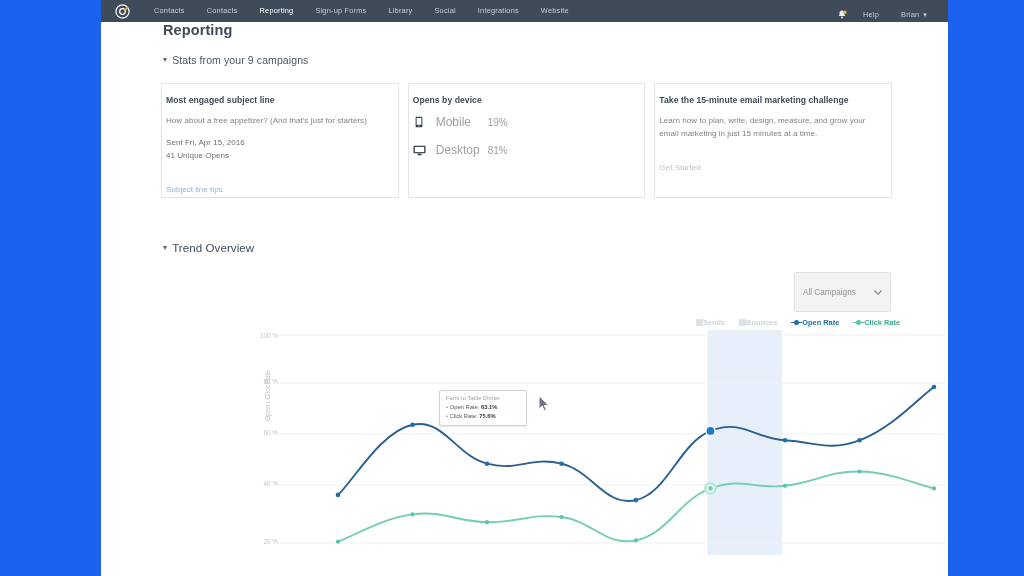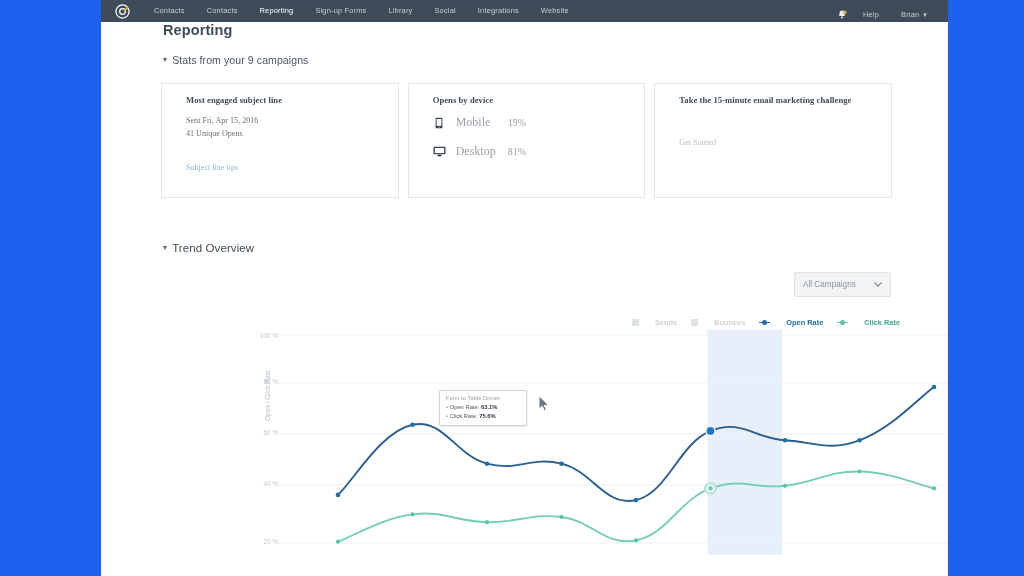"Most engaged subject line" .card { font-family: Liberation Serif, serif -> none; padding: 11px 12px 10px 24px -> 11px 12px 10px 4px }
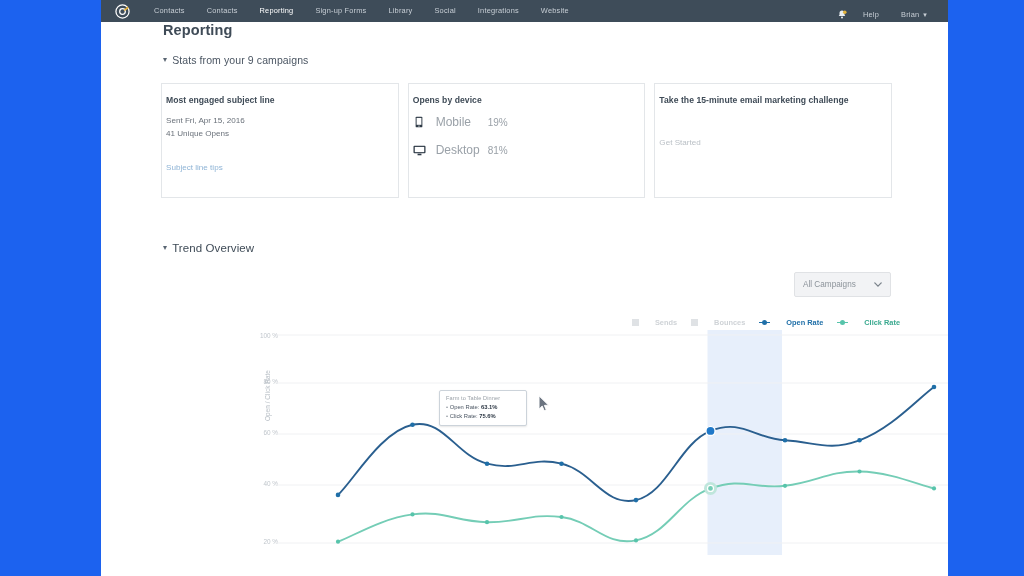"How about a free appetizer?" div.card-sub { html: none -> <div>How about a free appetizer? (And that's just for starters)</div> }
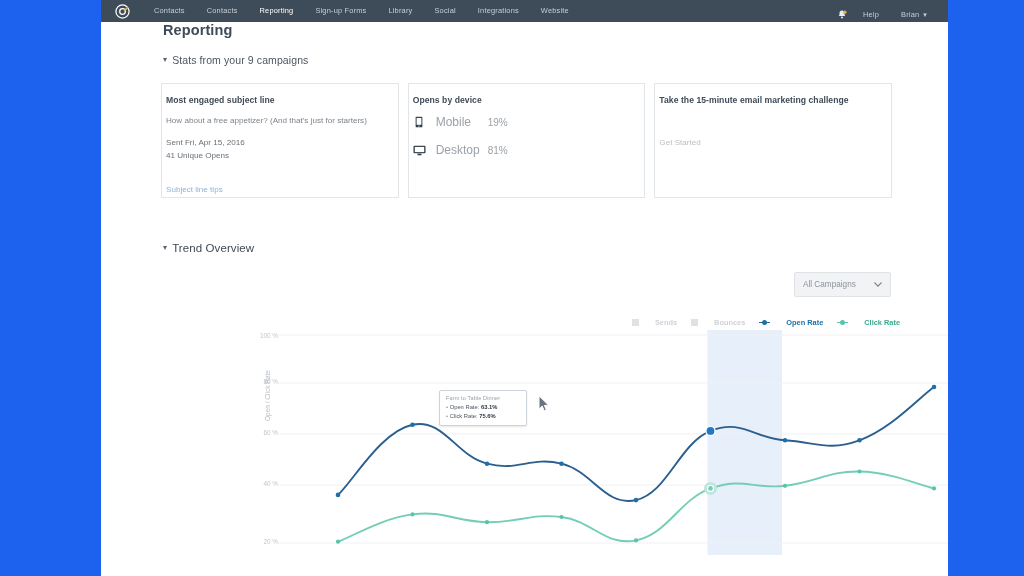"Learn how to plan, write," div.card-body { html: none -> <div>Learn how to plan, write, design, measure, and grow your email marketing in just 15 minutes at a time.</div> }
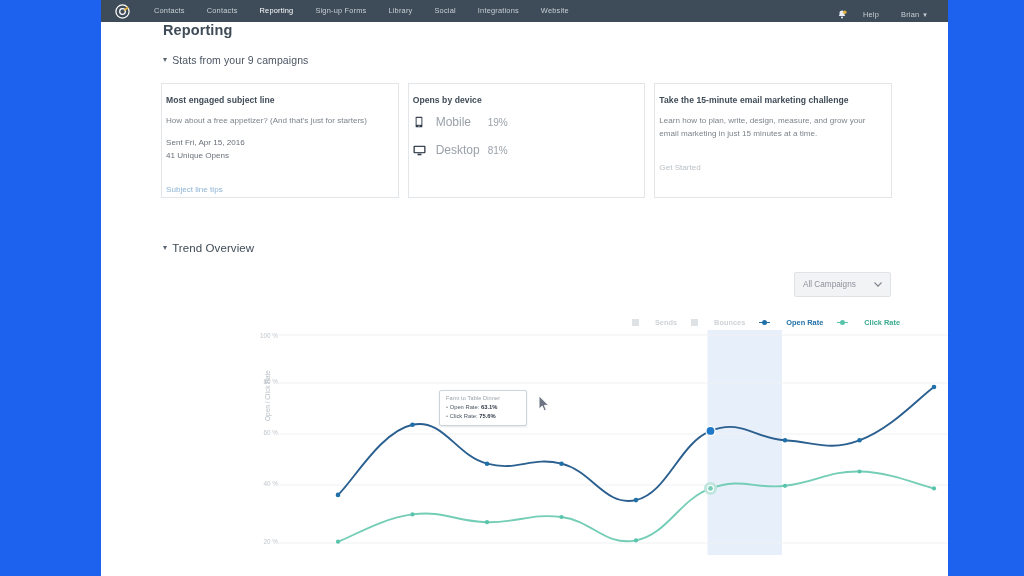"All Campaigns" .campaign-select { height: 25px -> 40px }
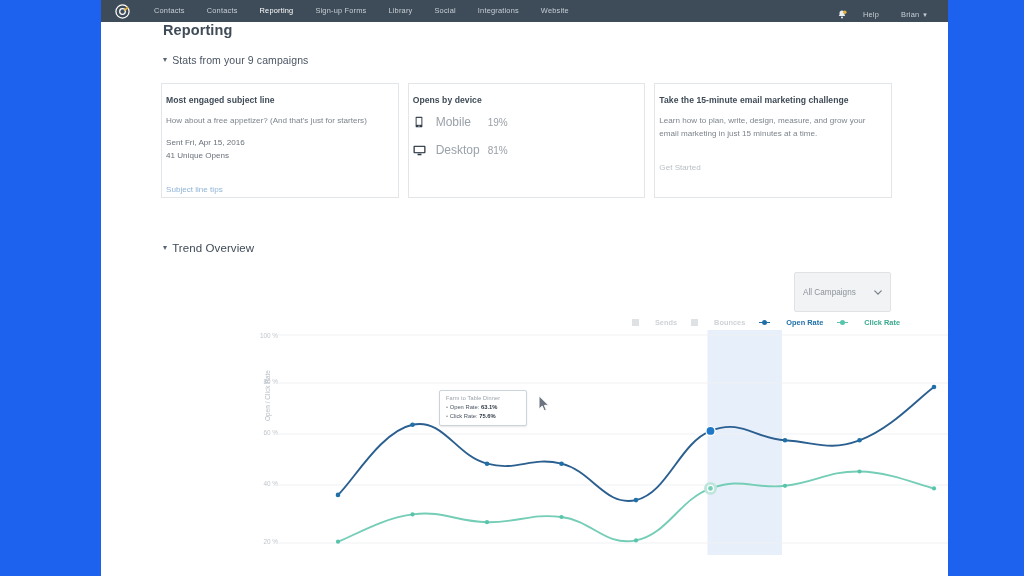"Sends" .legitem { gap: 16px -> 0 }
